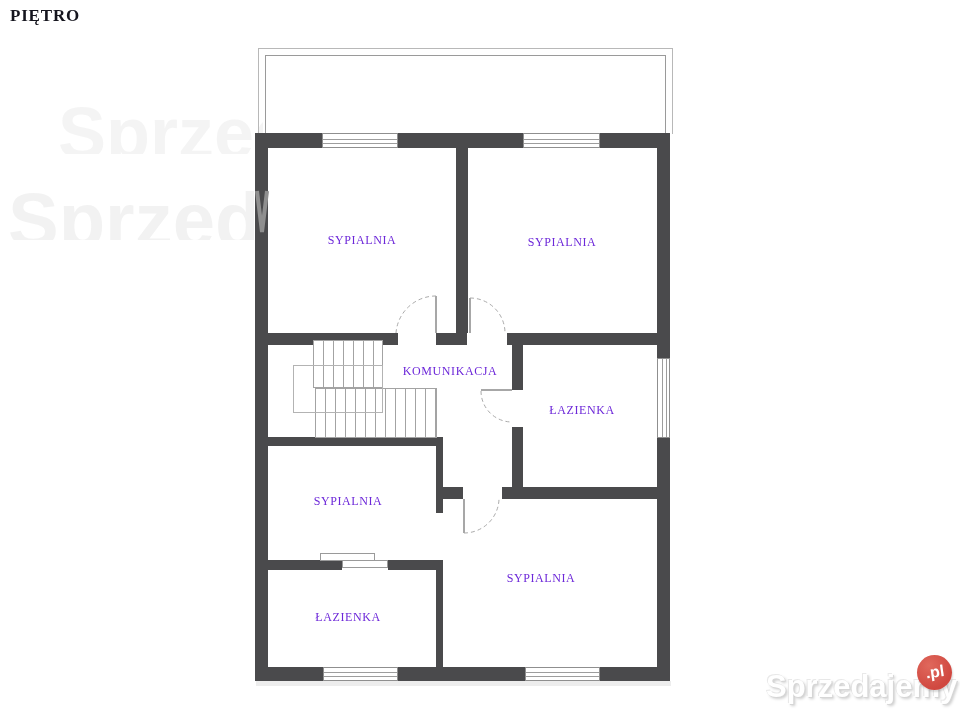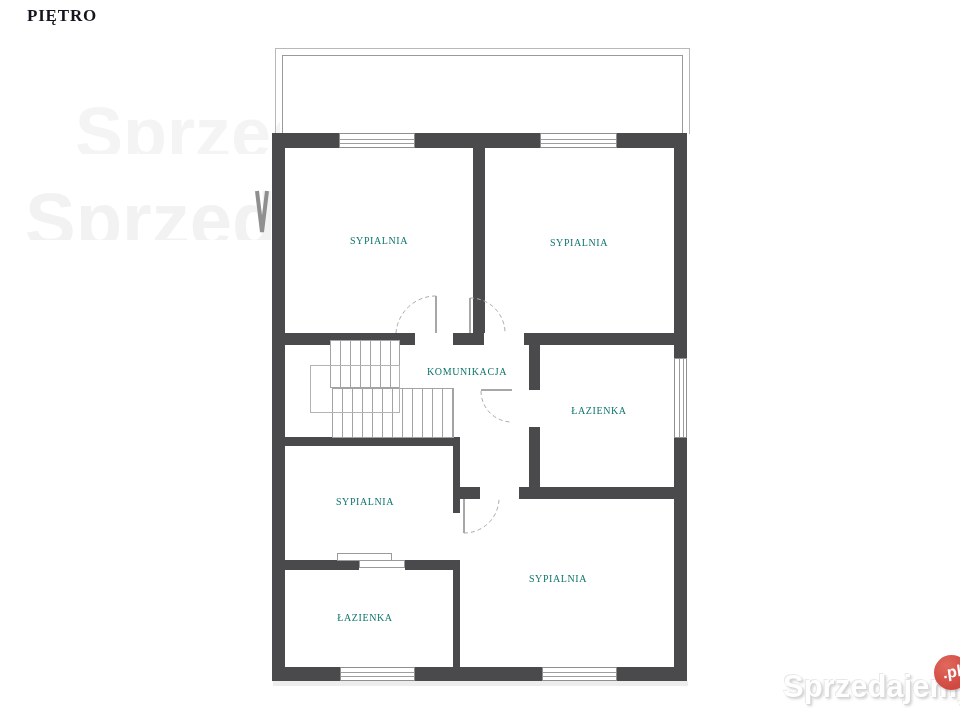"PIĘTRO" .abs { margin-left: 17px -> none }
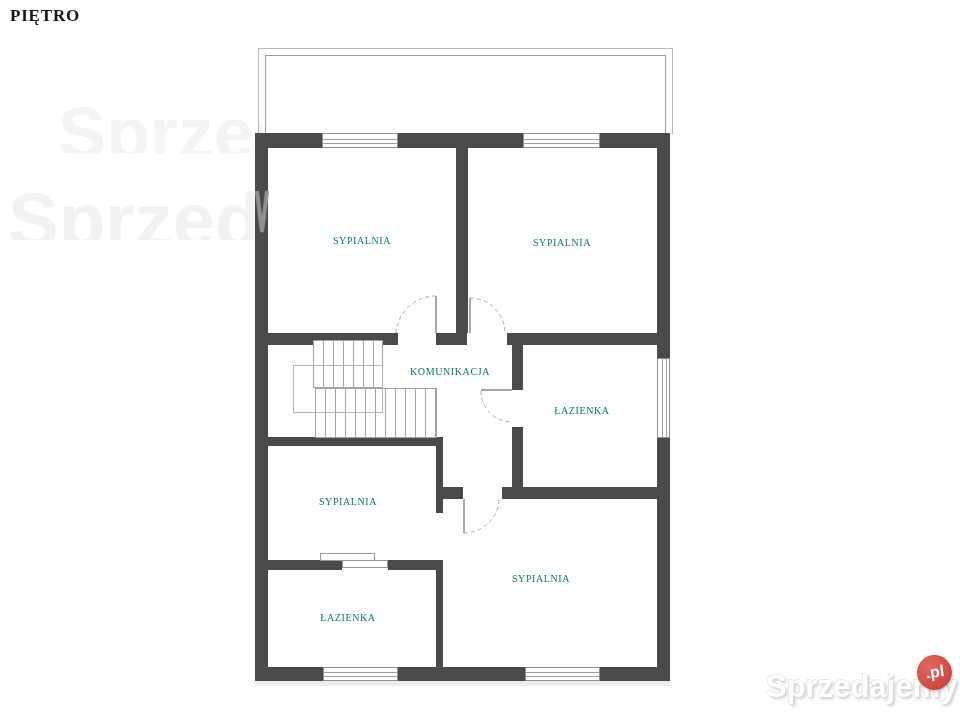"SYPIALNIA" .room-label { color: #0f766e -> #6d28d9; font-size: 10px -> 12px }
